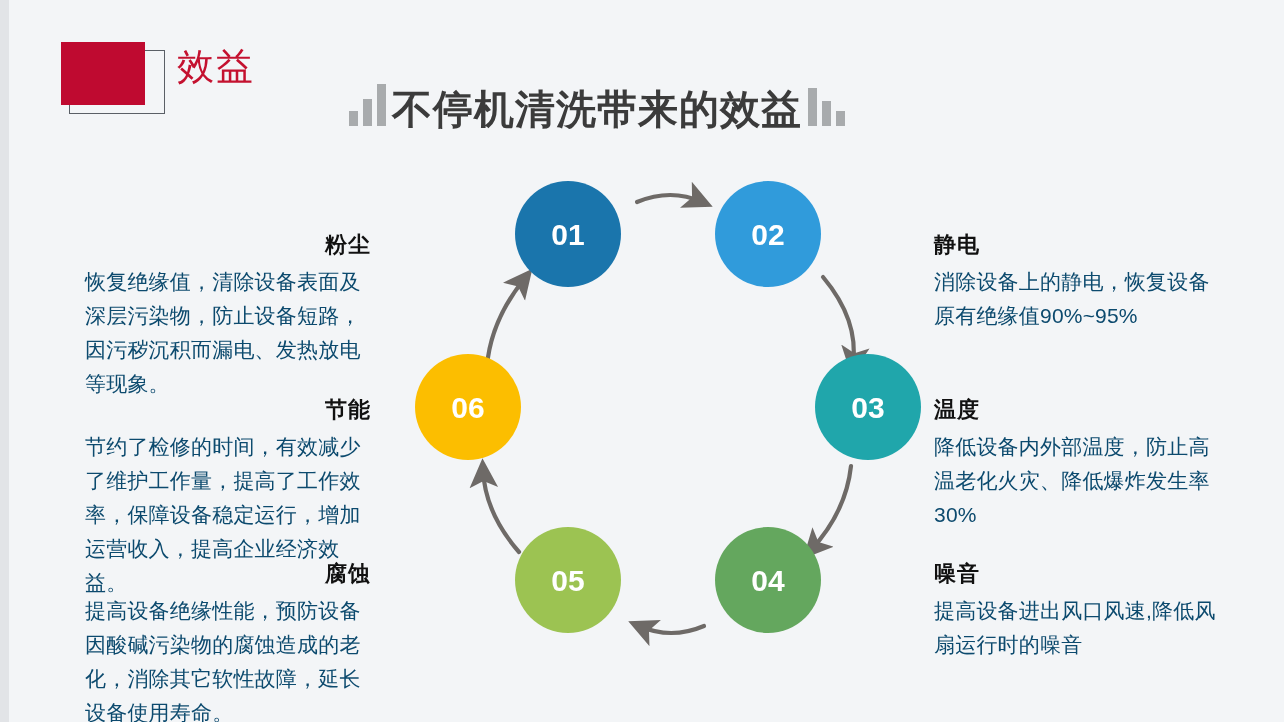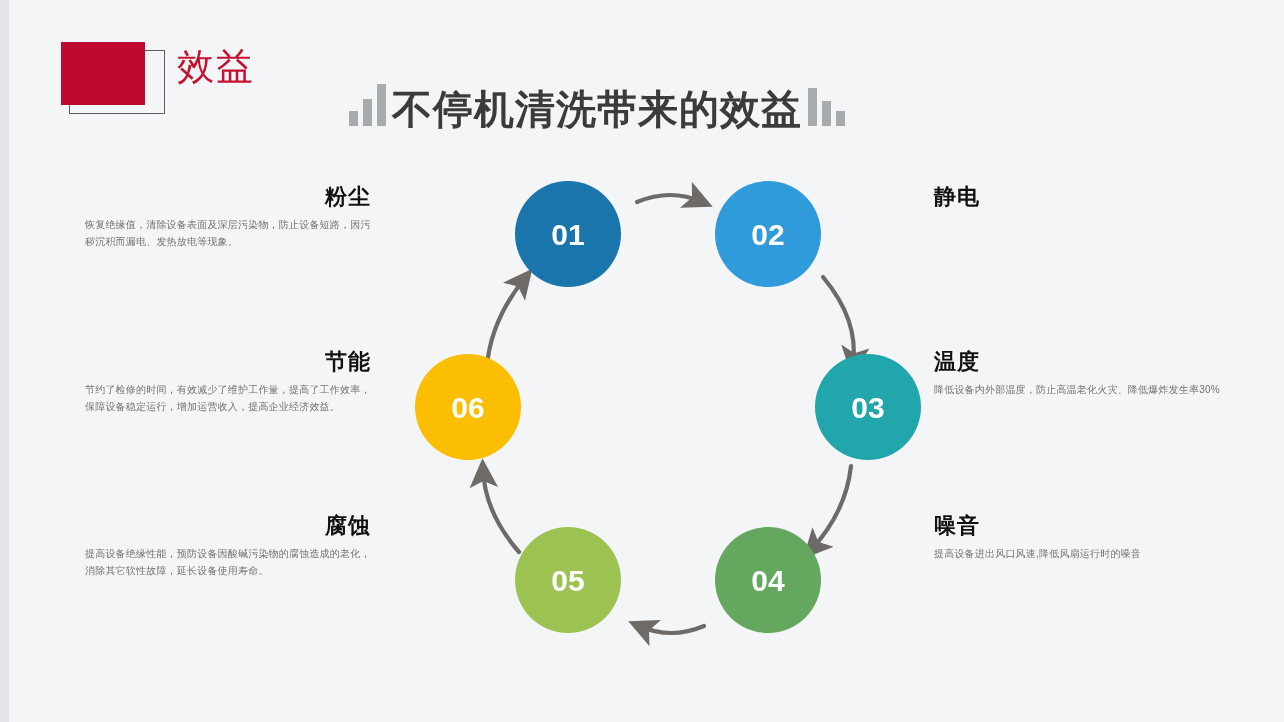"粉尘" .tblock { margin-top: none -> 48px }
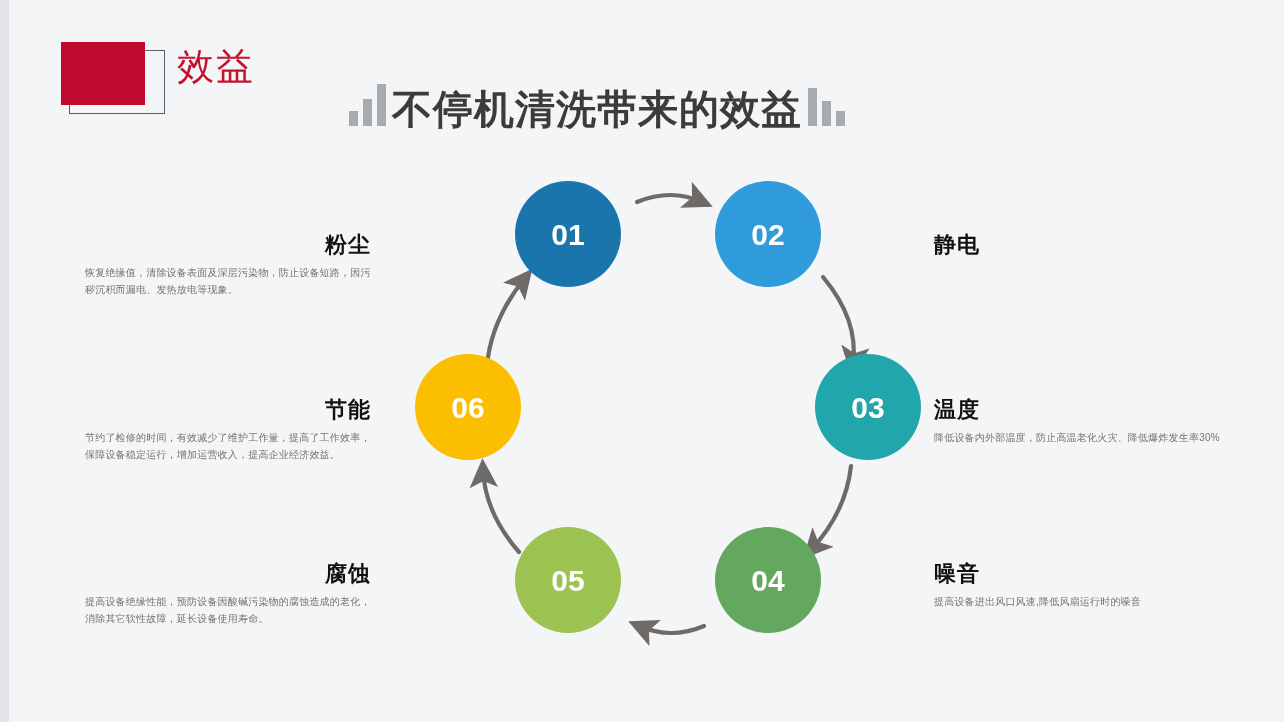"恢复绝缘值，清除设备表面及深层污染物，防止设备短路，因污秽沉积而漏电、发热放电等" .tblock .t-body { color: #737373 -> #0c4a6e; font-size: 10px -> 21px }
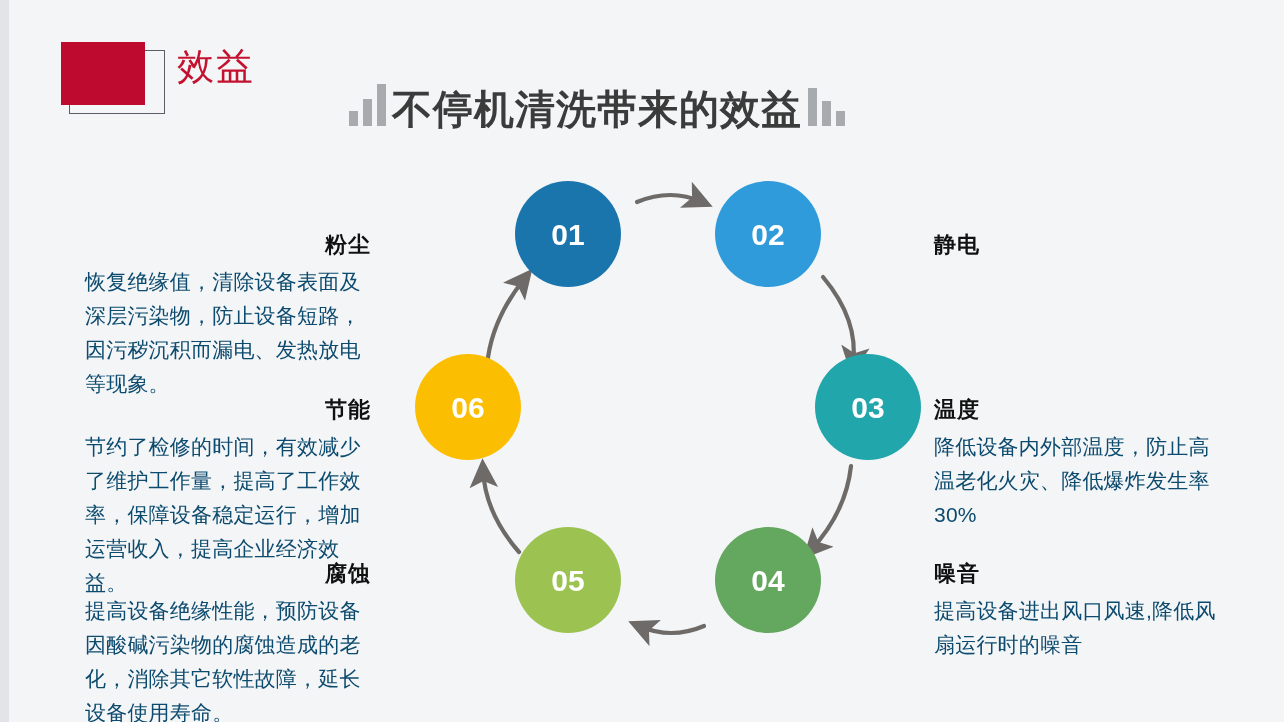"消除设备上的静电，恢复设备原有绝缘值90%~95%" div.t-body { html: none -> <div>消除设备上的静电，恢复设备原有绝缘值90%~95%</div> }
